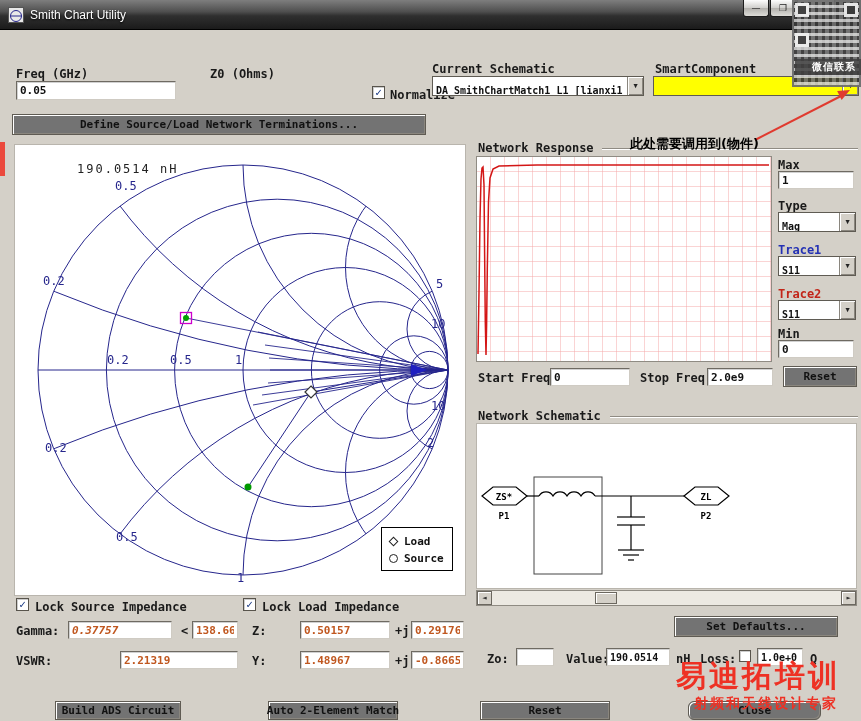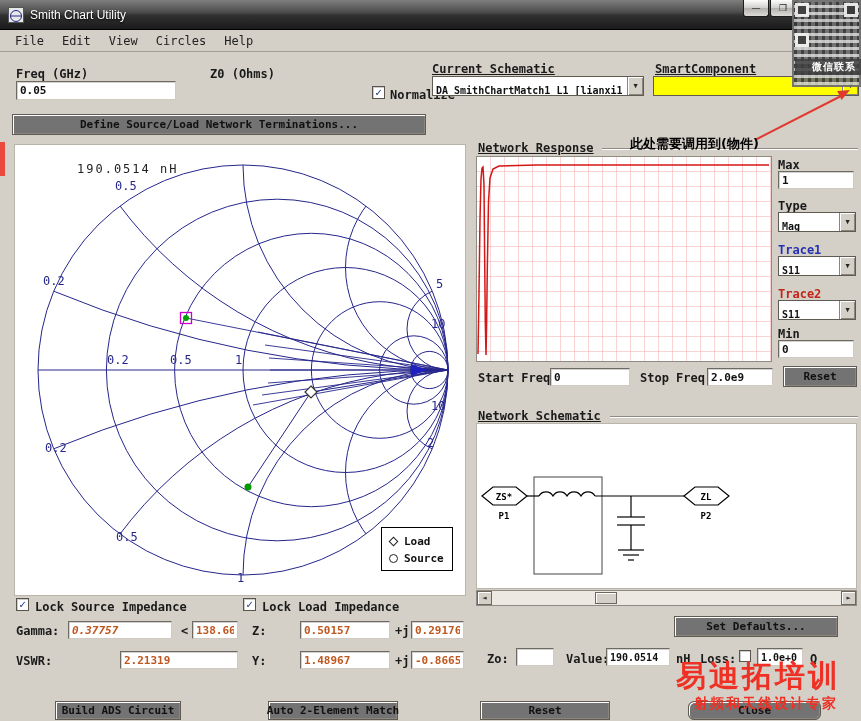"File" div.menubar { html: <div> <span>File</span> <span>Edit</span> <span>View</span> <span>Circles</span> <span>Help</span> </div> -> none }
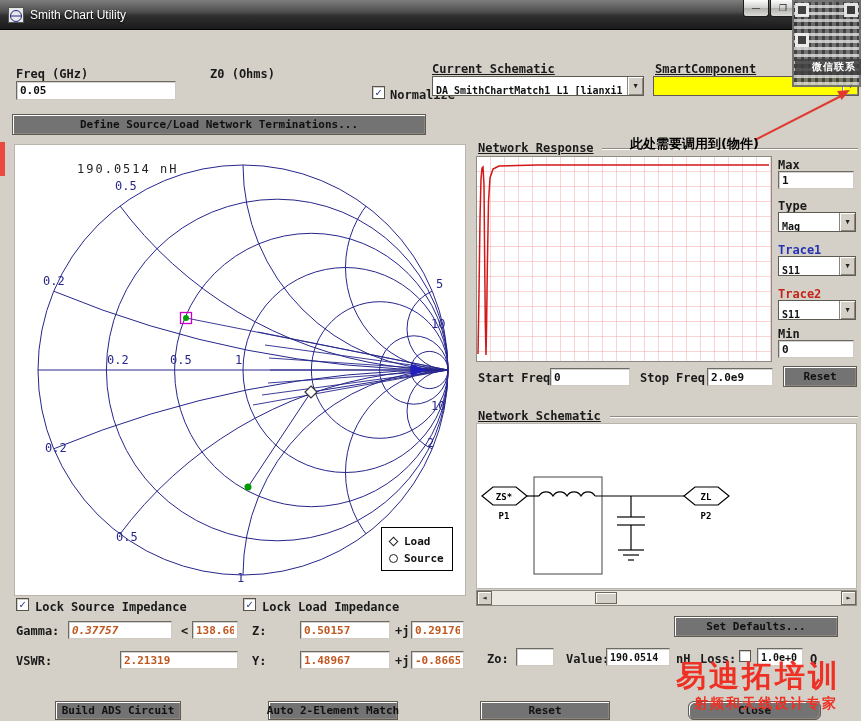"Current Schematic" .lbl.u { text-decoration: underline -> none }
